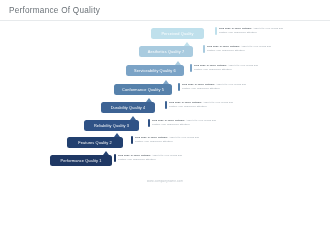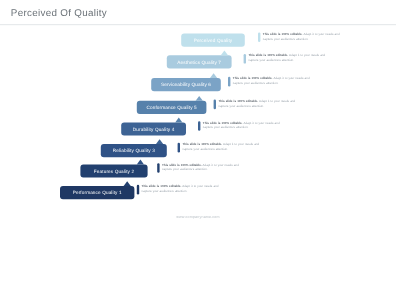"Perceived Of Quality" div.title { text: Perceived -> Performance }
